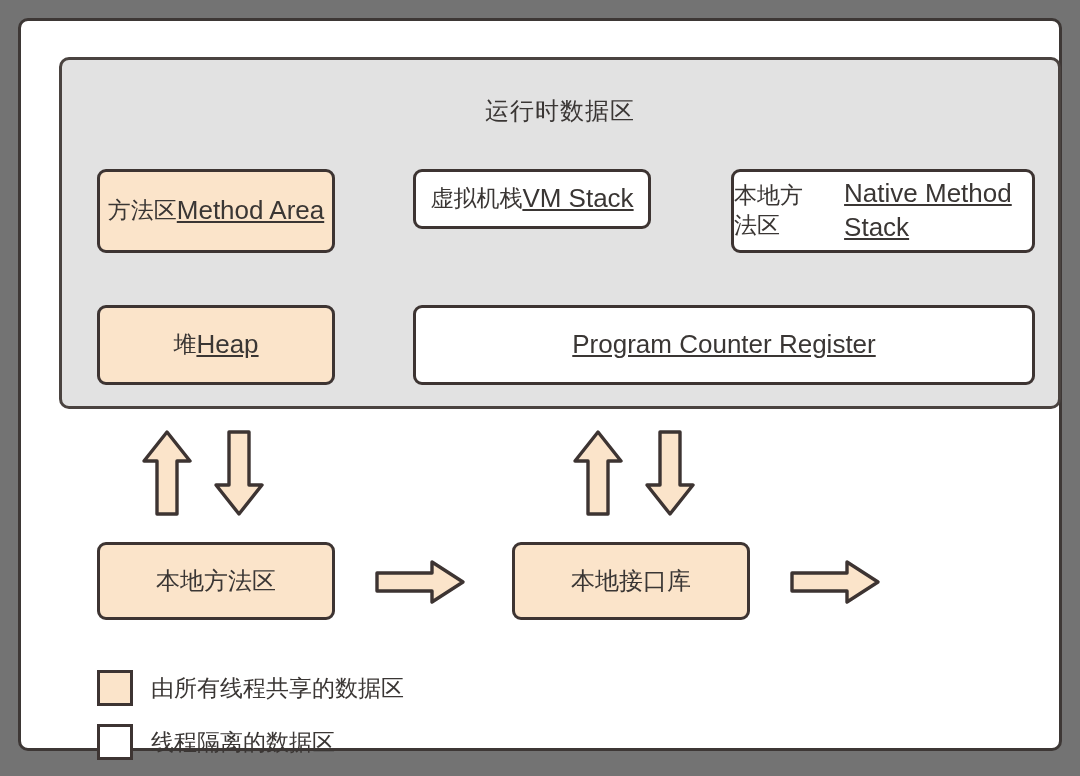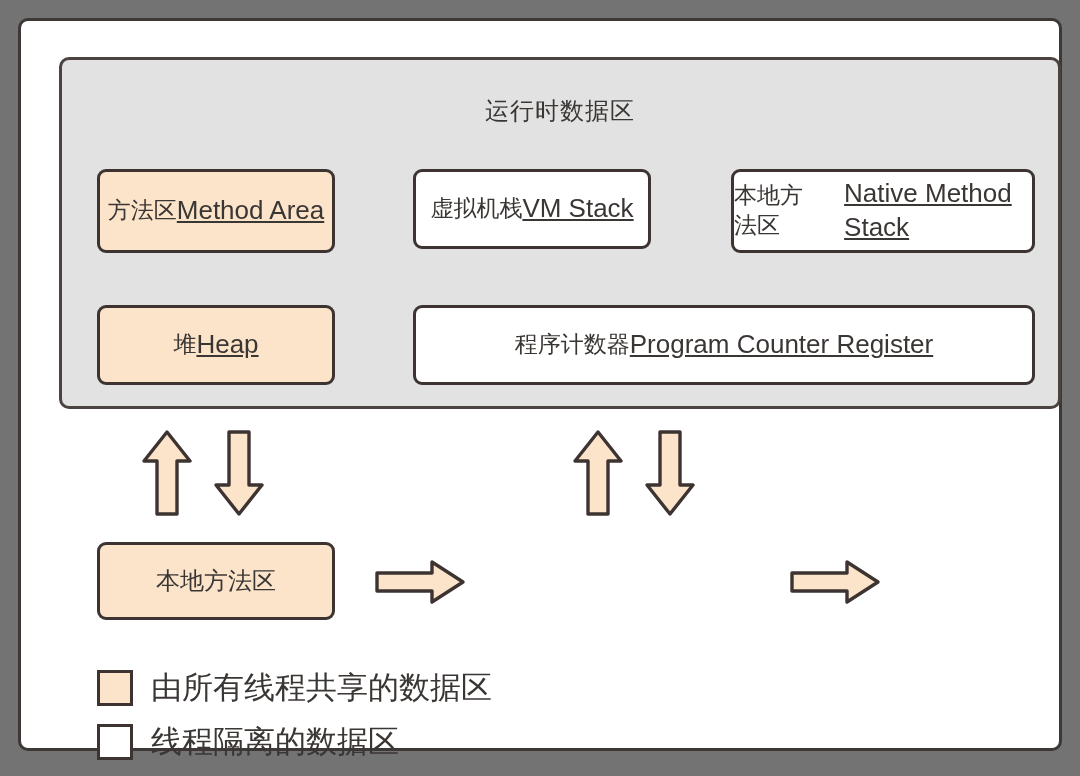"虚拟机栈" #box-vm-stack { height: 80px -> 60px }
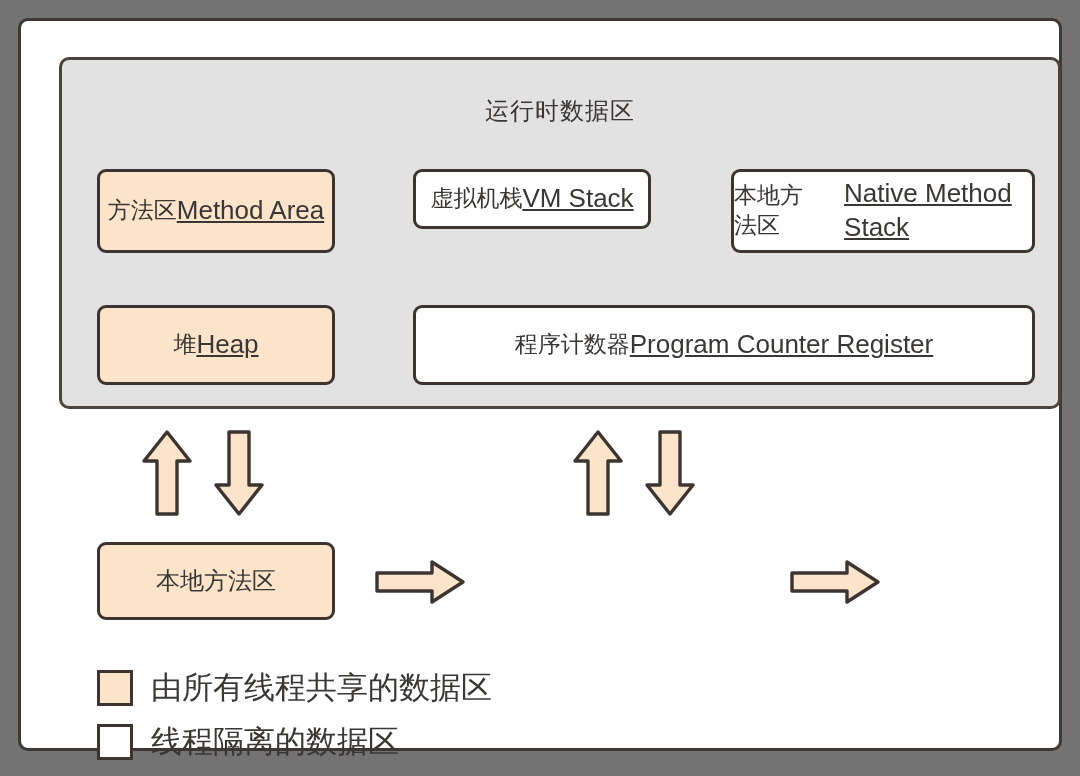"程序计数器" span.cn { html: <span>程序计数器</span> -> none }
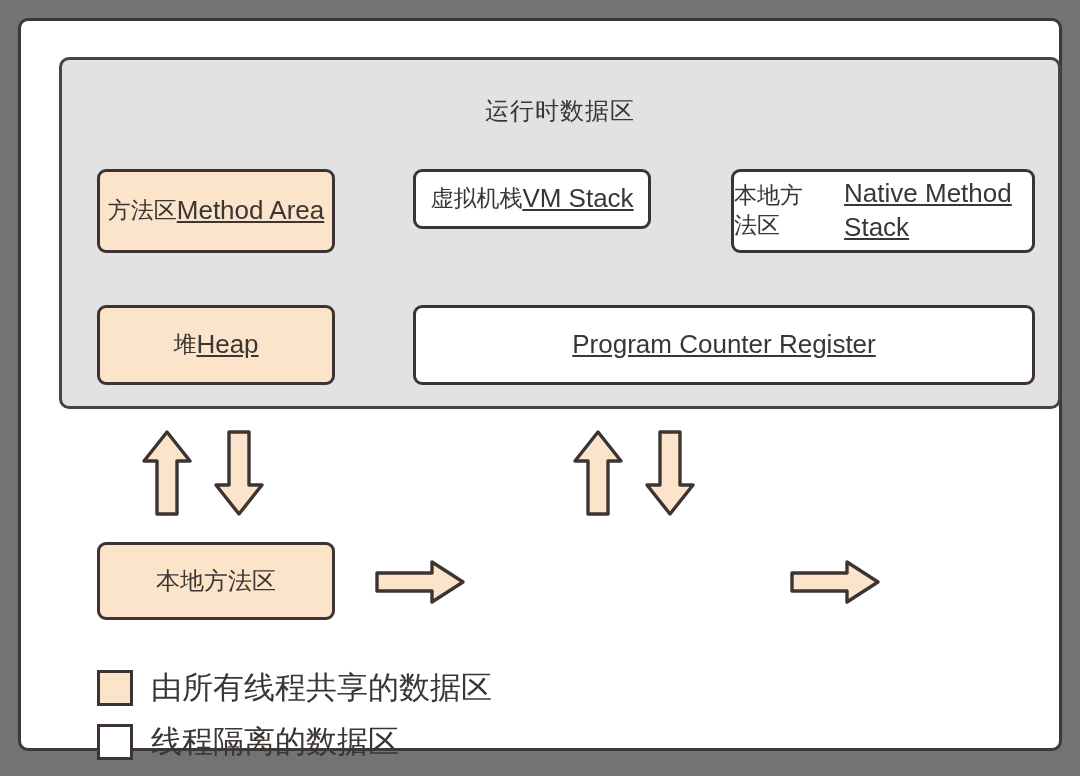"本地接口库" div.node { html: none -> <div> <span>本地接口库</span> </div> }
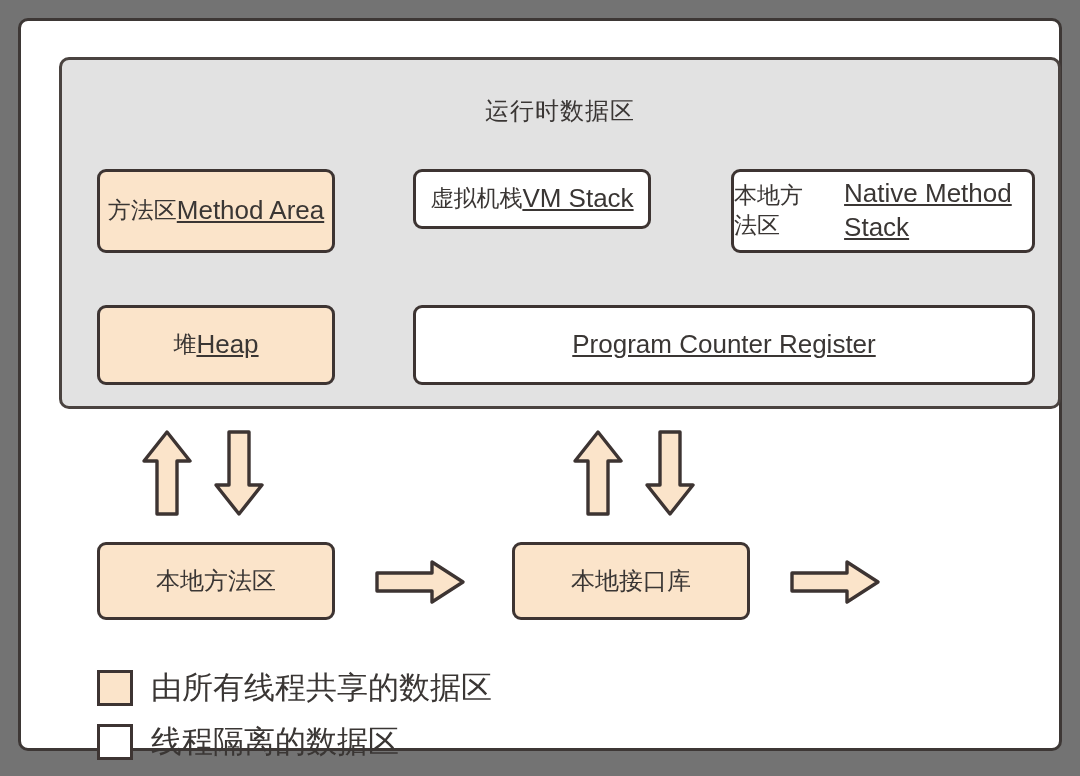"由所有线程共享的数据区" .legend-label { font-size: 31px -> 23px }
